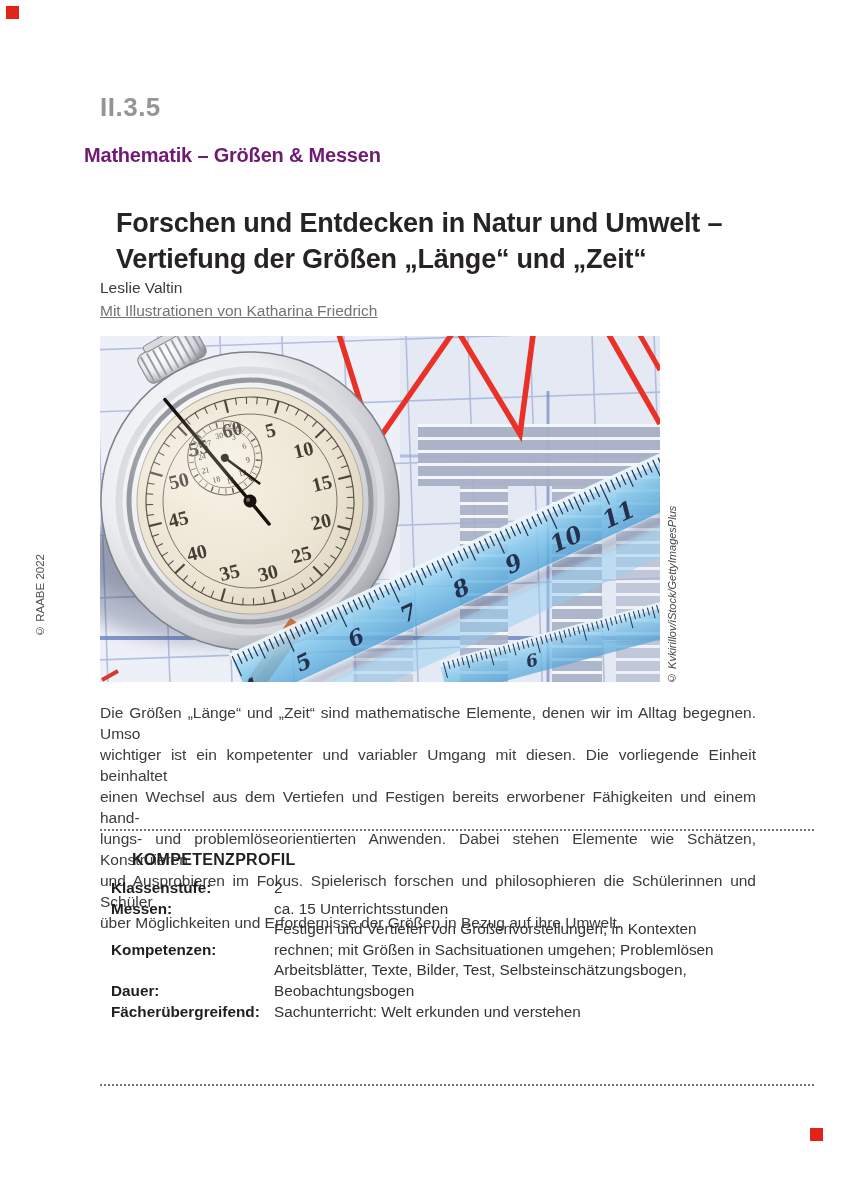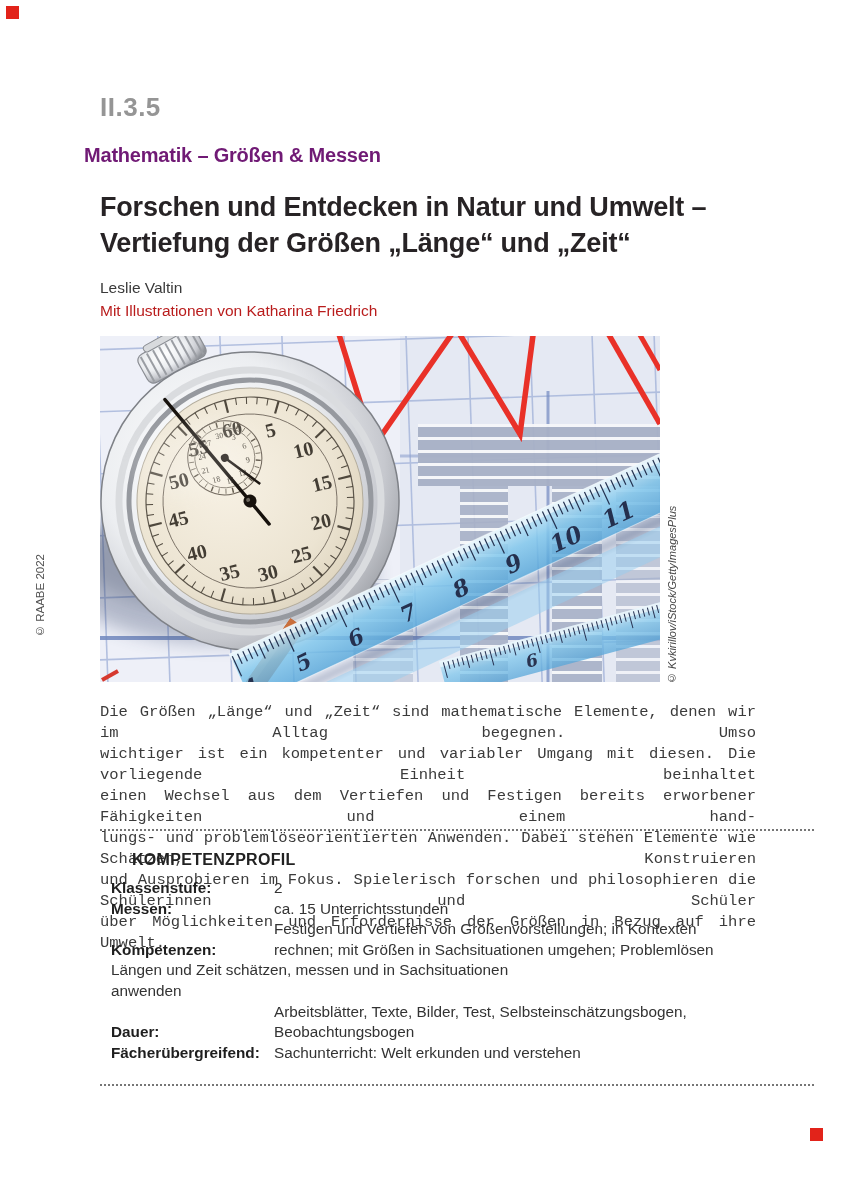"Forschen und Entdecken in Natur" .page-title { margin: 0 -> 16px }
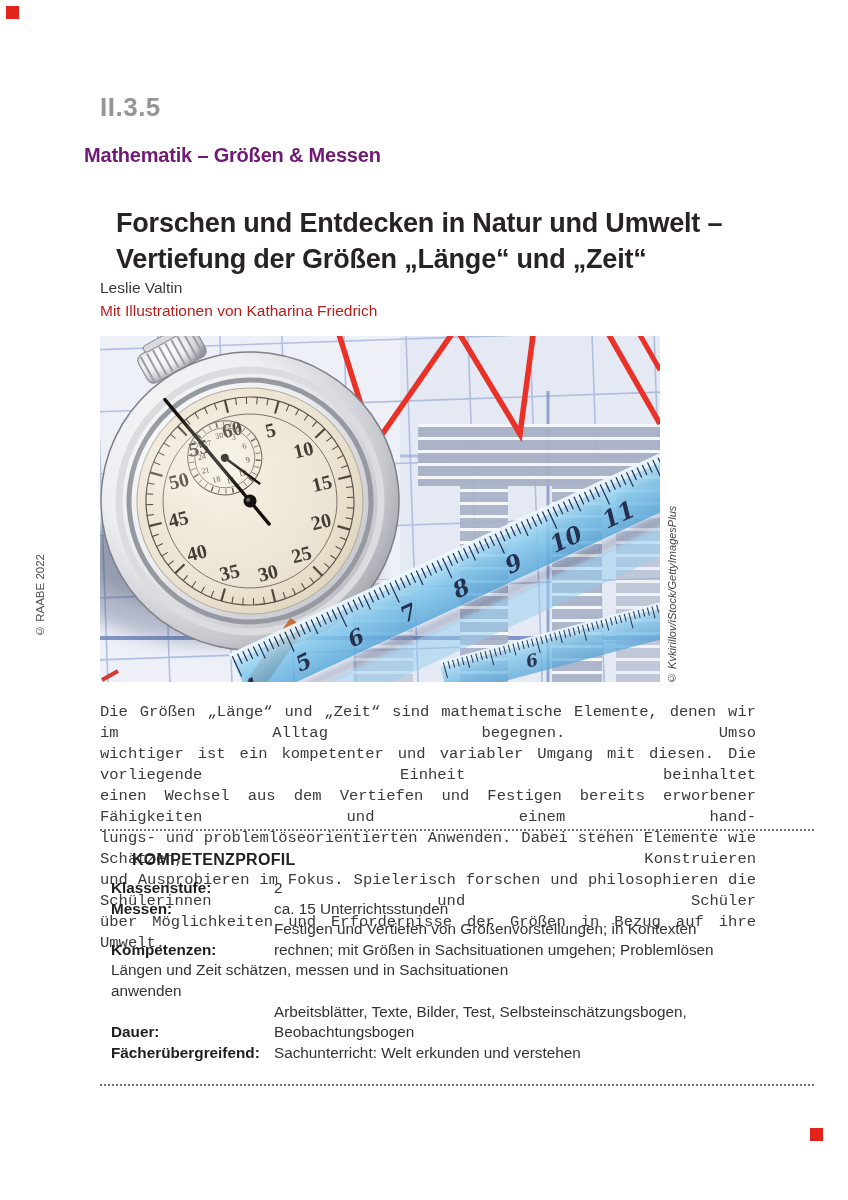"Mit Illustrationen von Katharina" .illu { color: #b91c1c -> #737373; text-decoration: none -> underline }
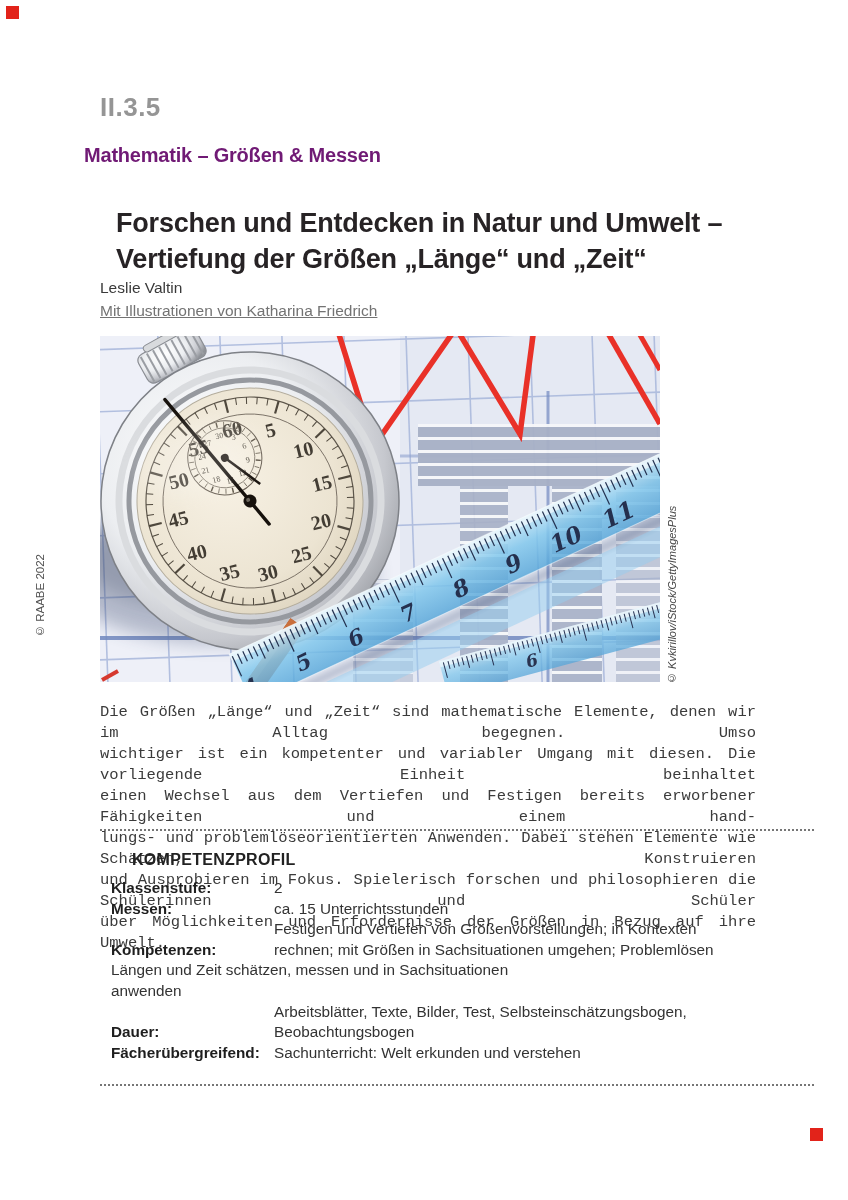"Die Größen „Länge“ und „Zeit“" .para-line { font-family: Liberation Mono, monospace -> none }
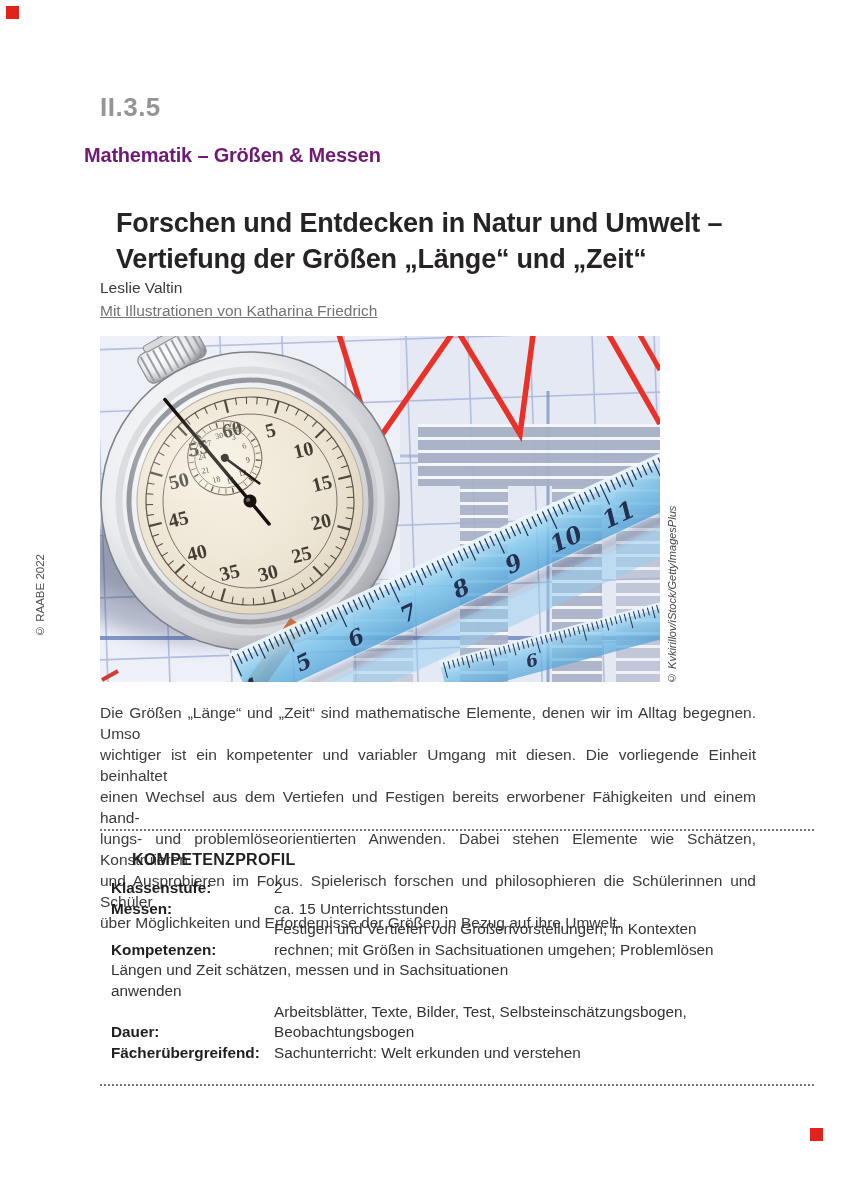"Längen und Zeit schätzen, messen" div.kp-value { html: <div>Längen und Zeit schätzen, messen und in Sachsituationen<br>anwenden</div> -> none }
